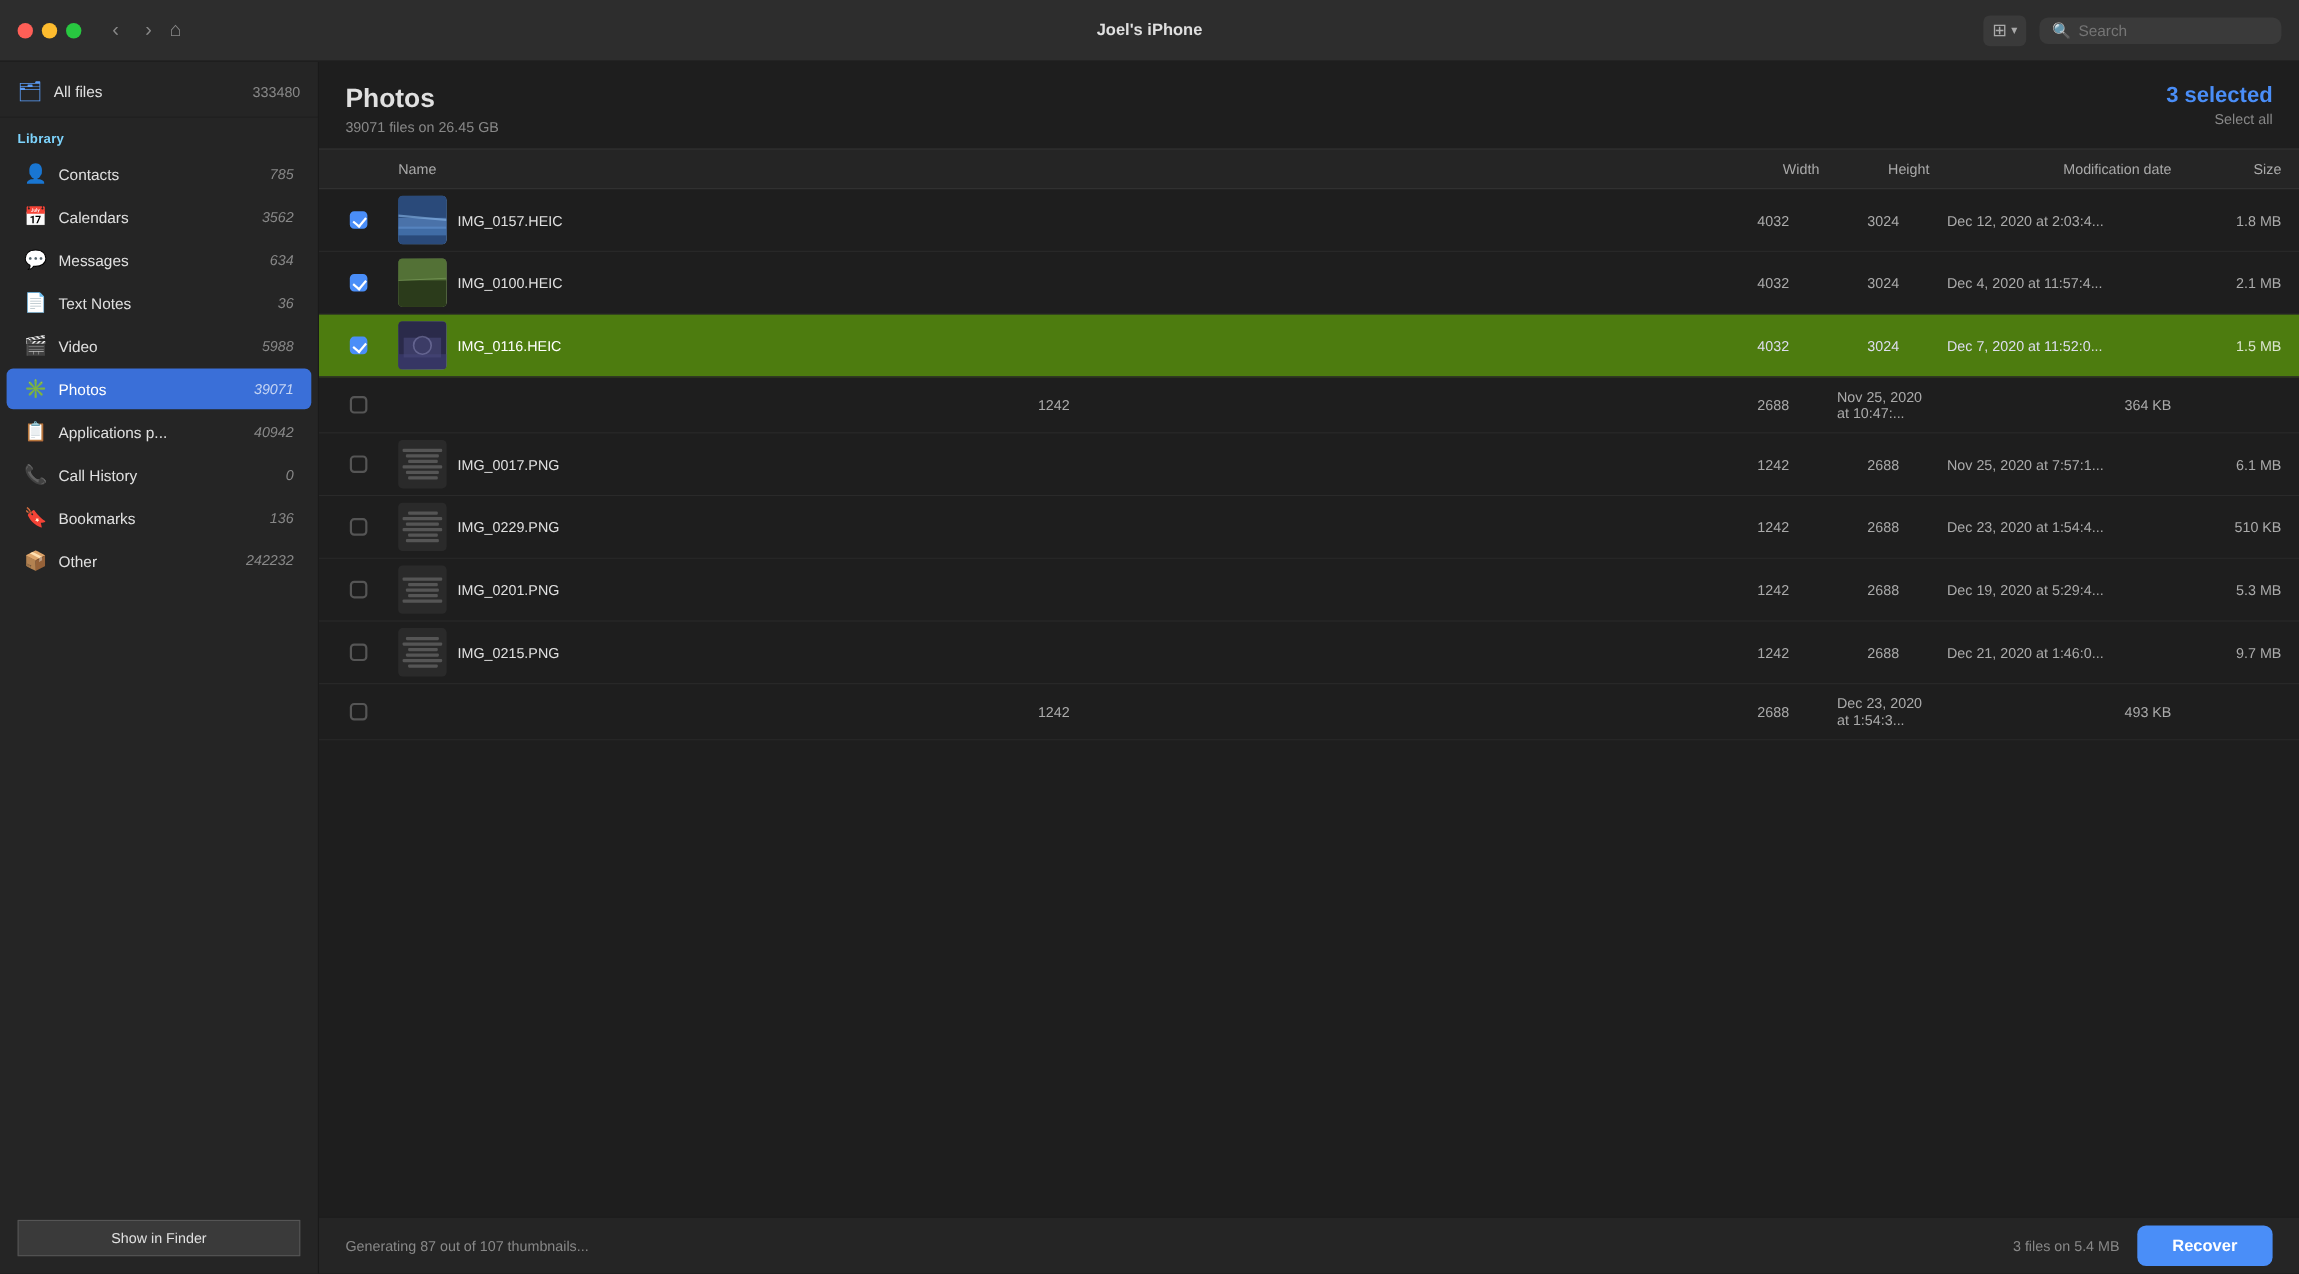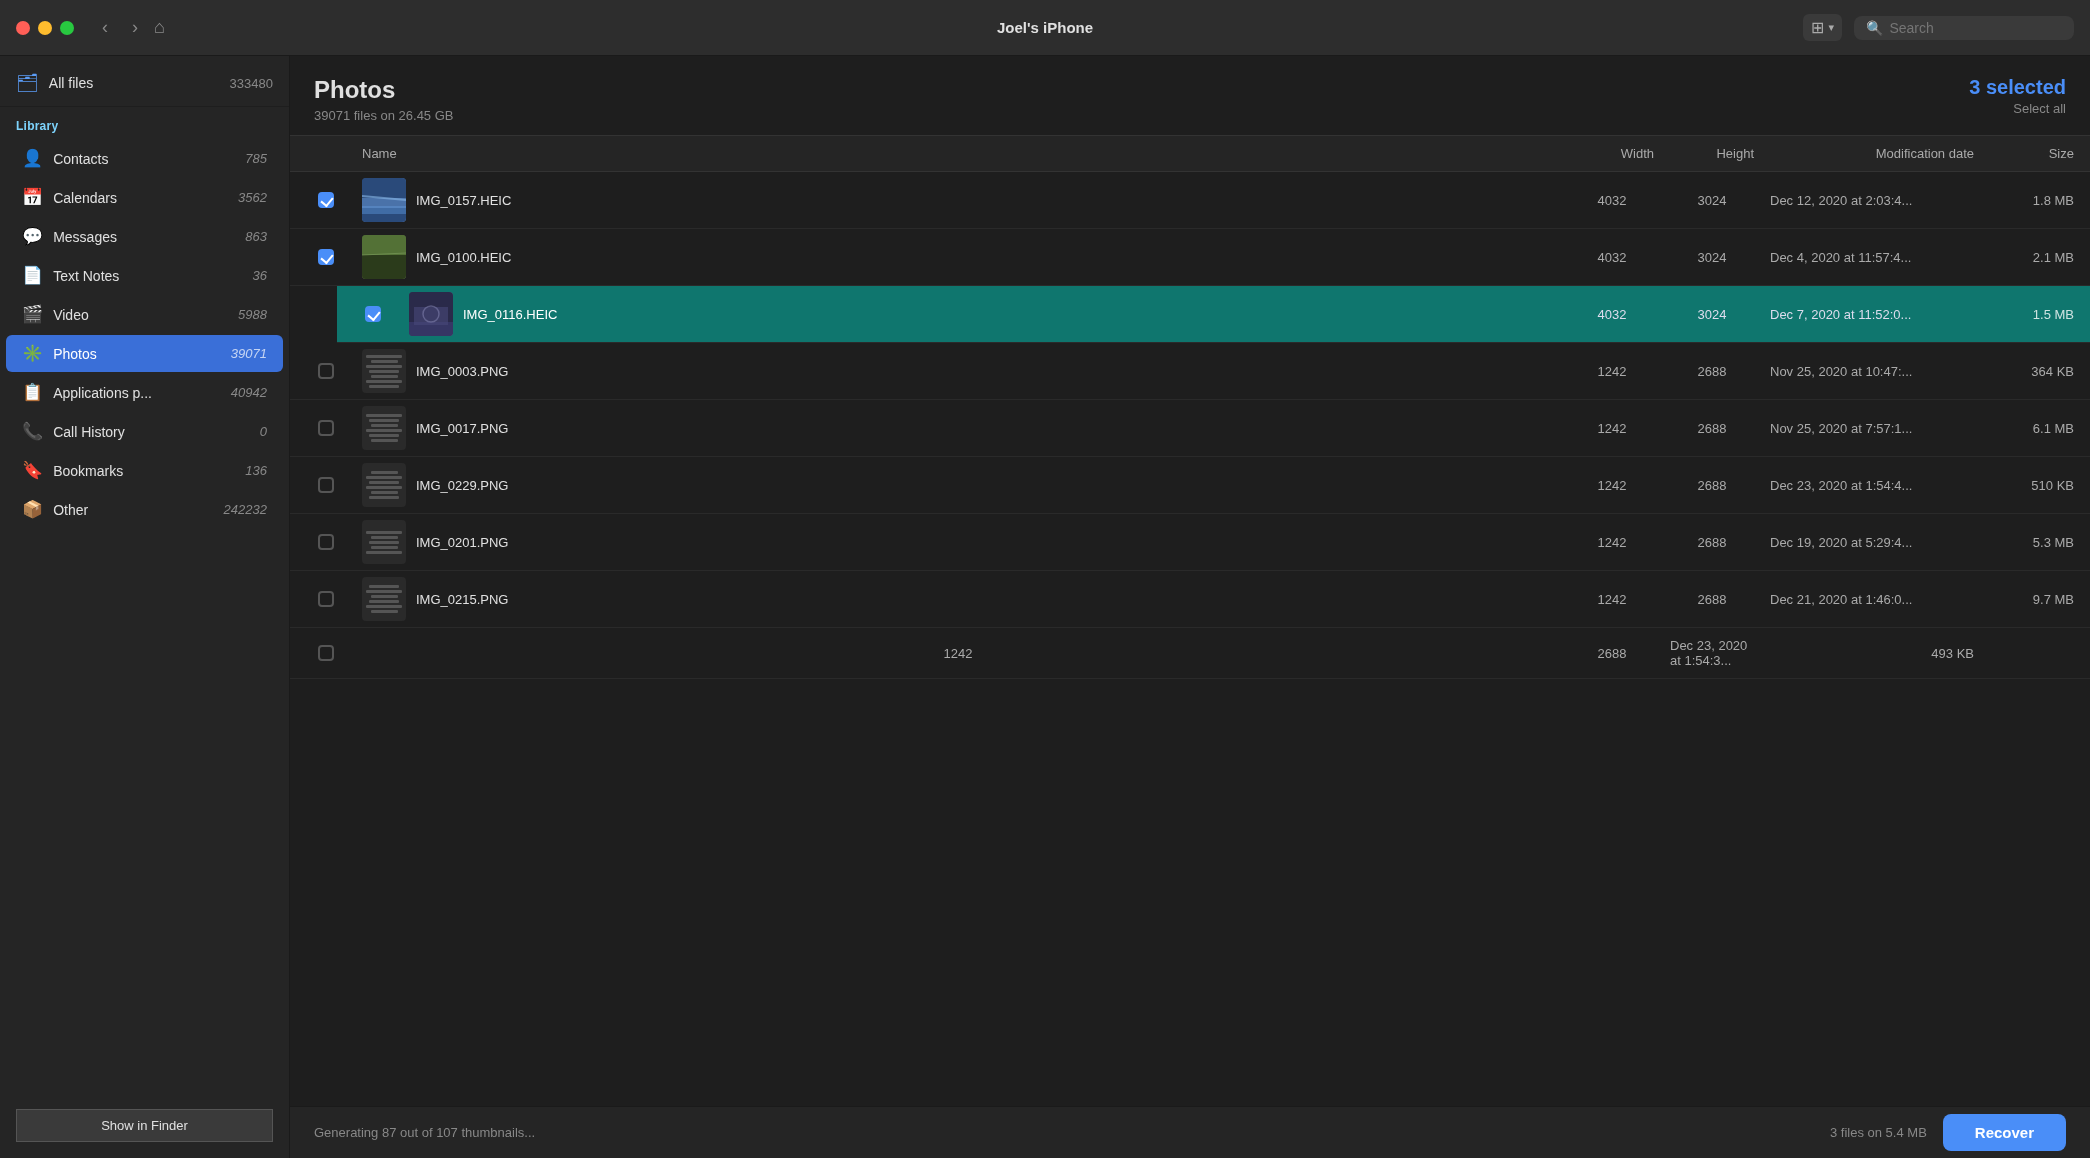"863" span.sidebar-item-count { text: 863 -> 634 }
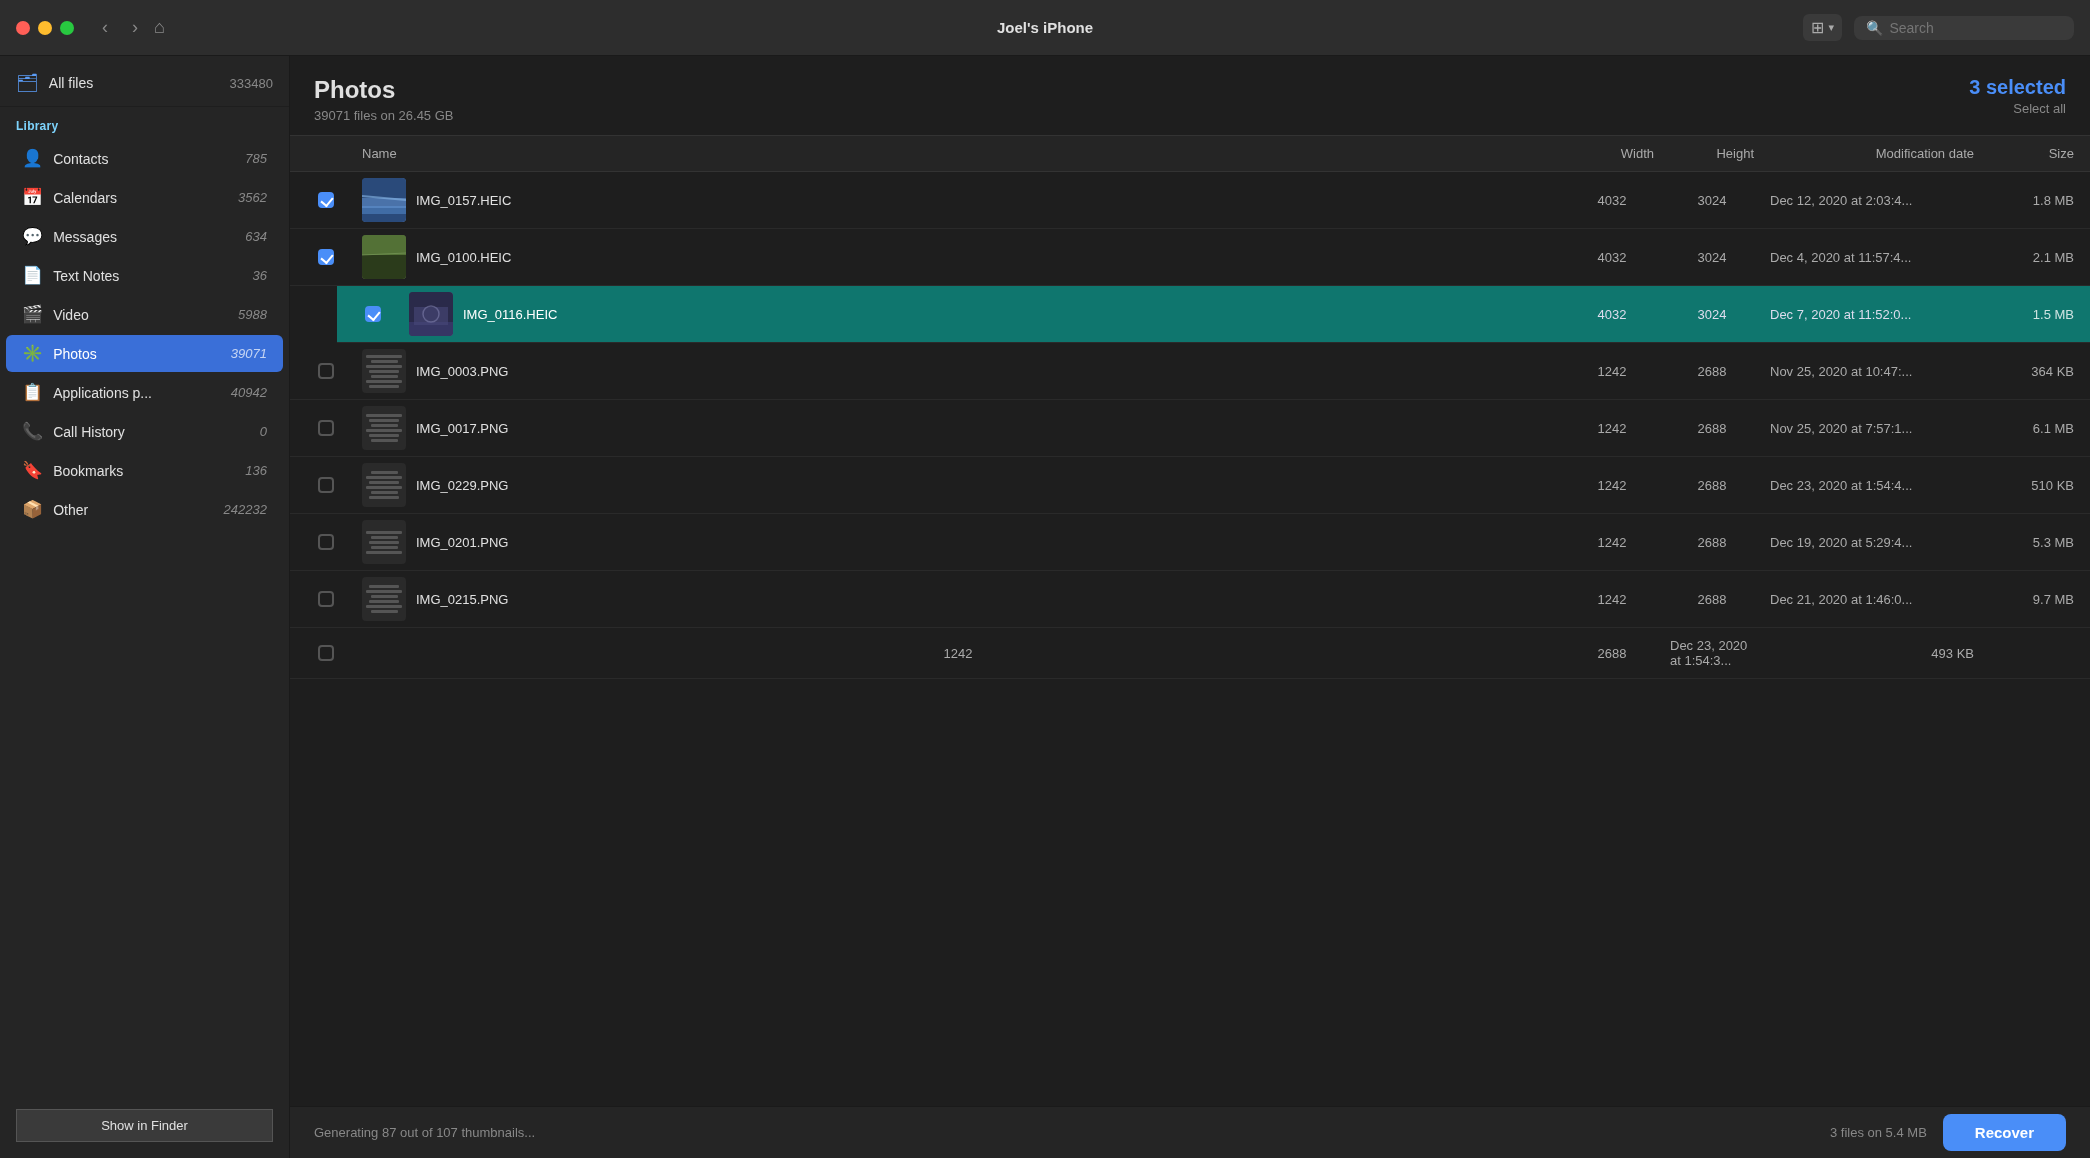"IMG_0116.HEIC" .table-row.selected-row { background: #0f766e -> #4d7c0f; margin-left: 47px -> none }
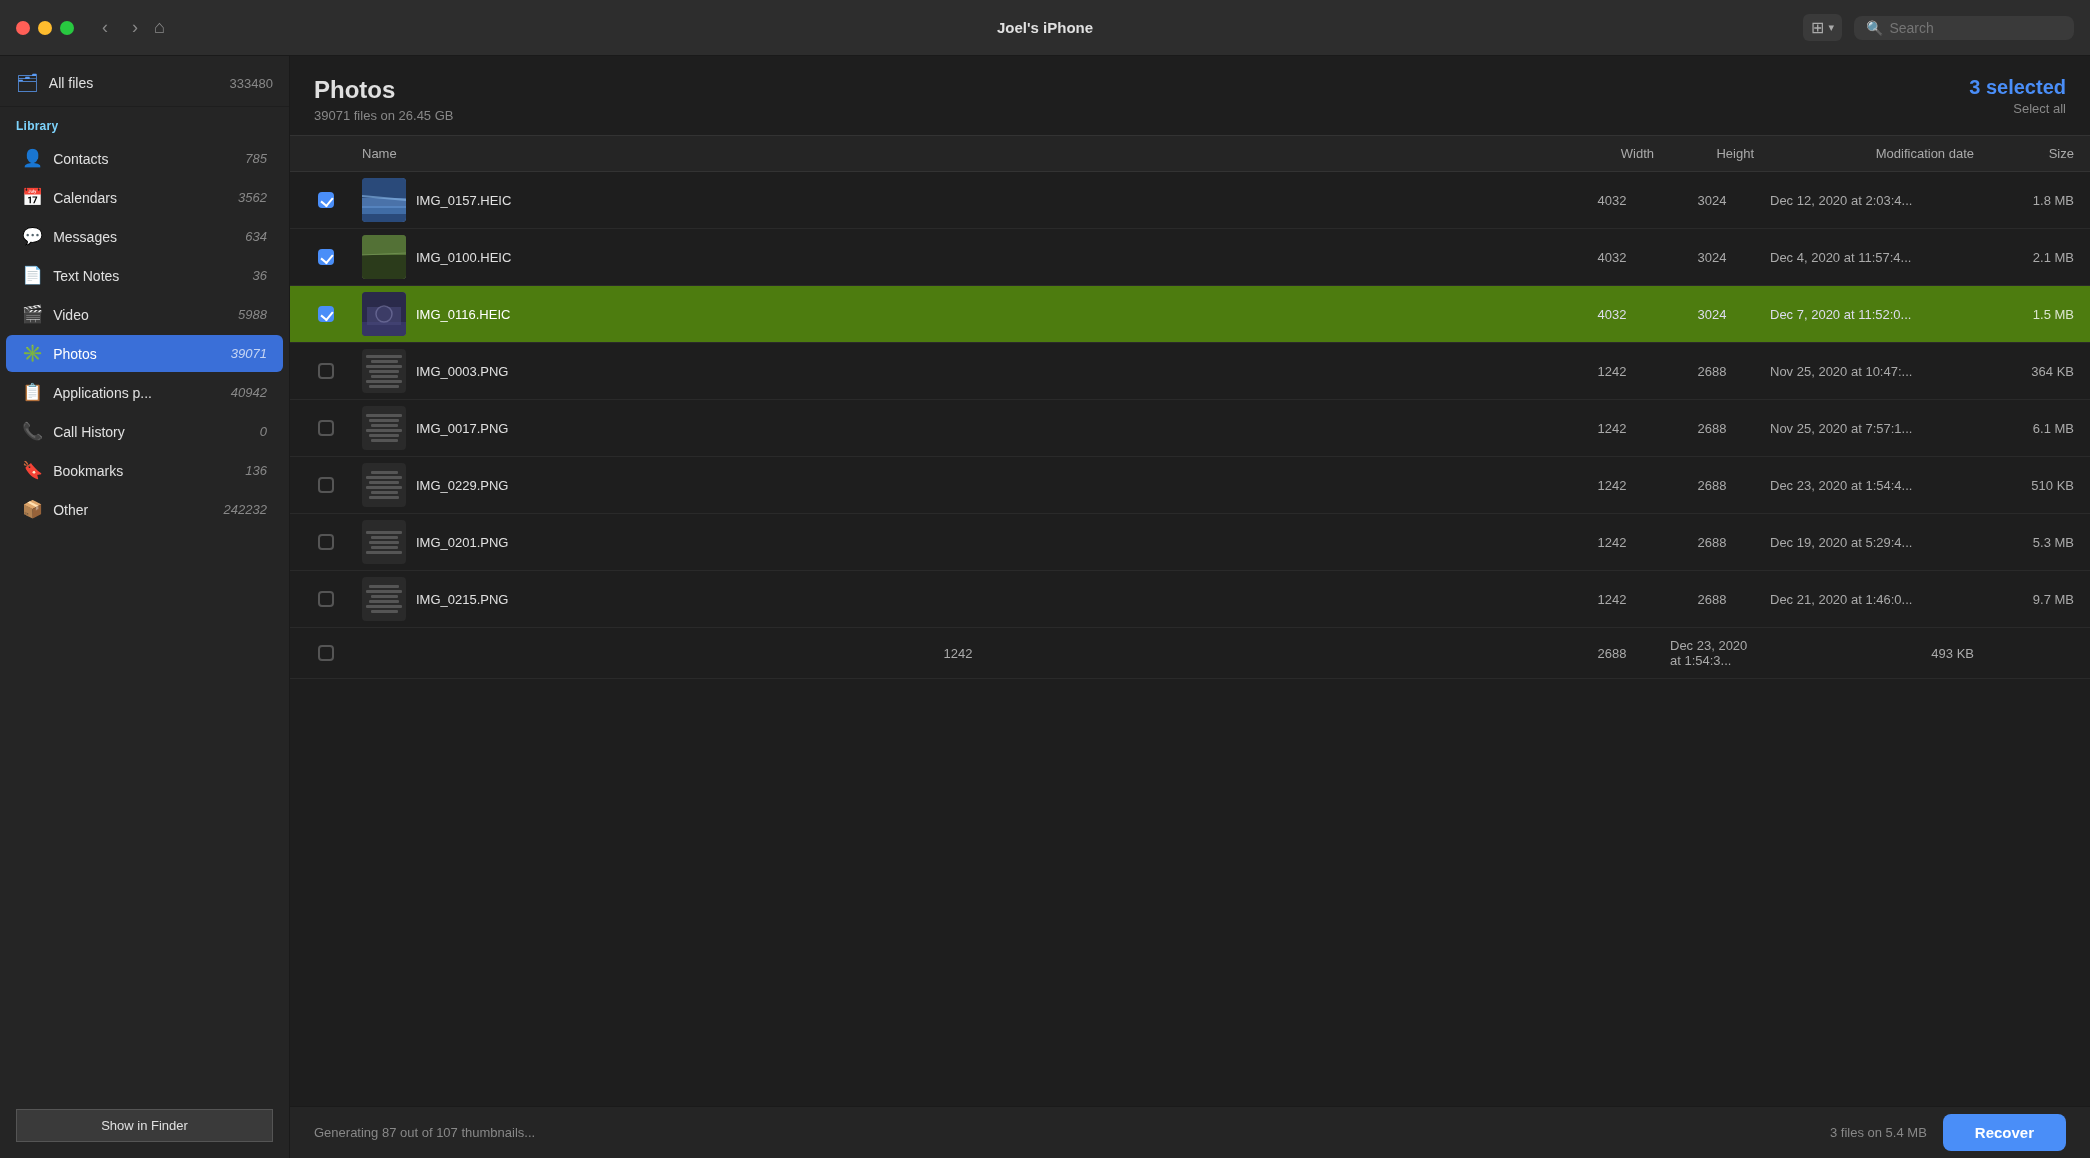"IMG_0003.PNG" div.file-name-cell { html: <div> <div> <div></div> <div></div> <div></div> <div></div> <div></div> <div></div> <div></div> </div> <span>IMG_0003.PNG</span> </div> -> none }
